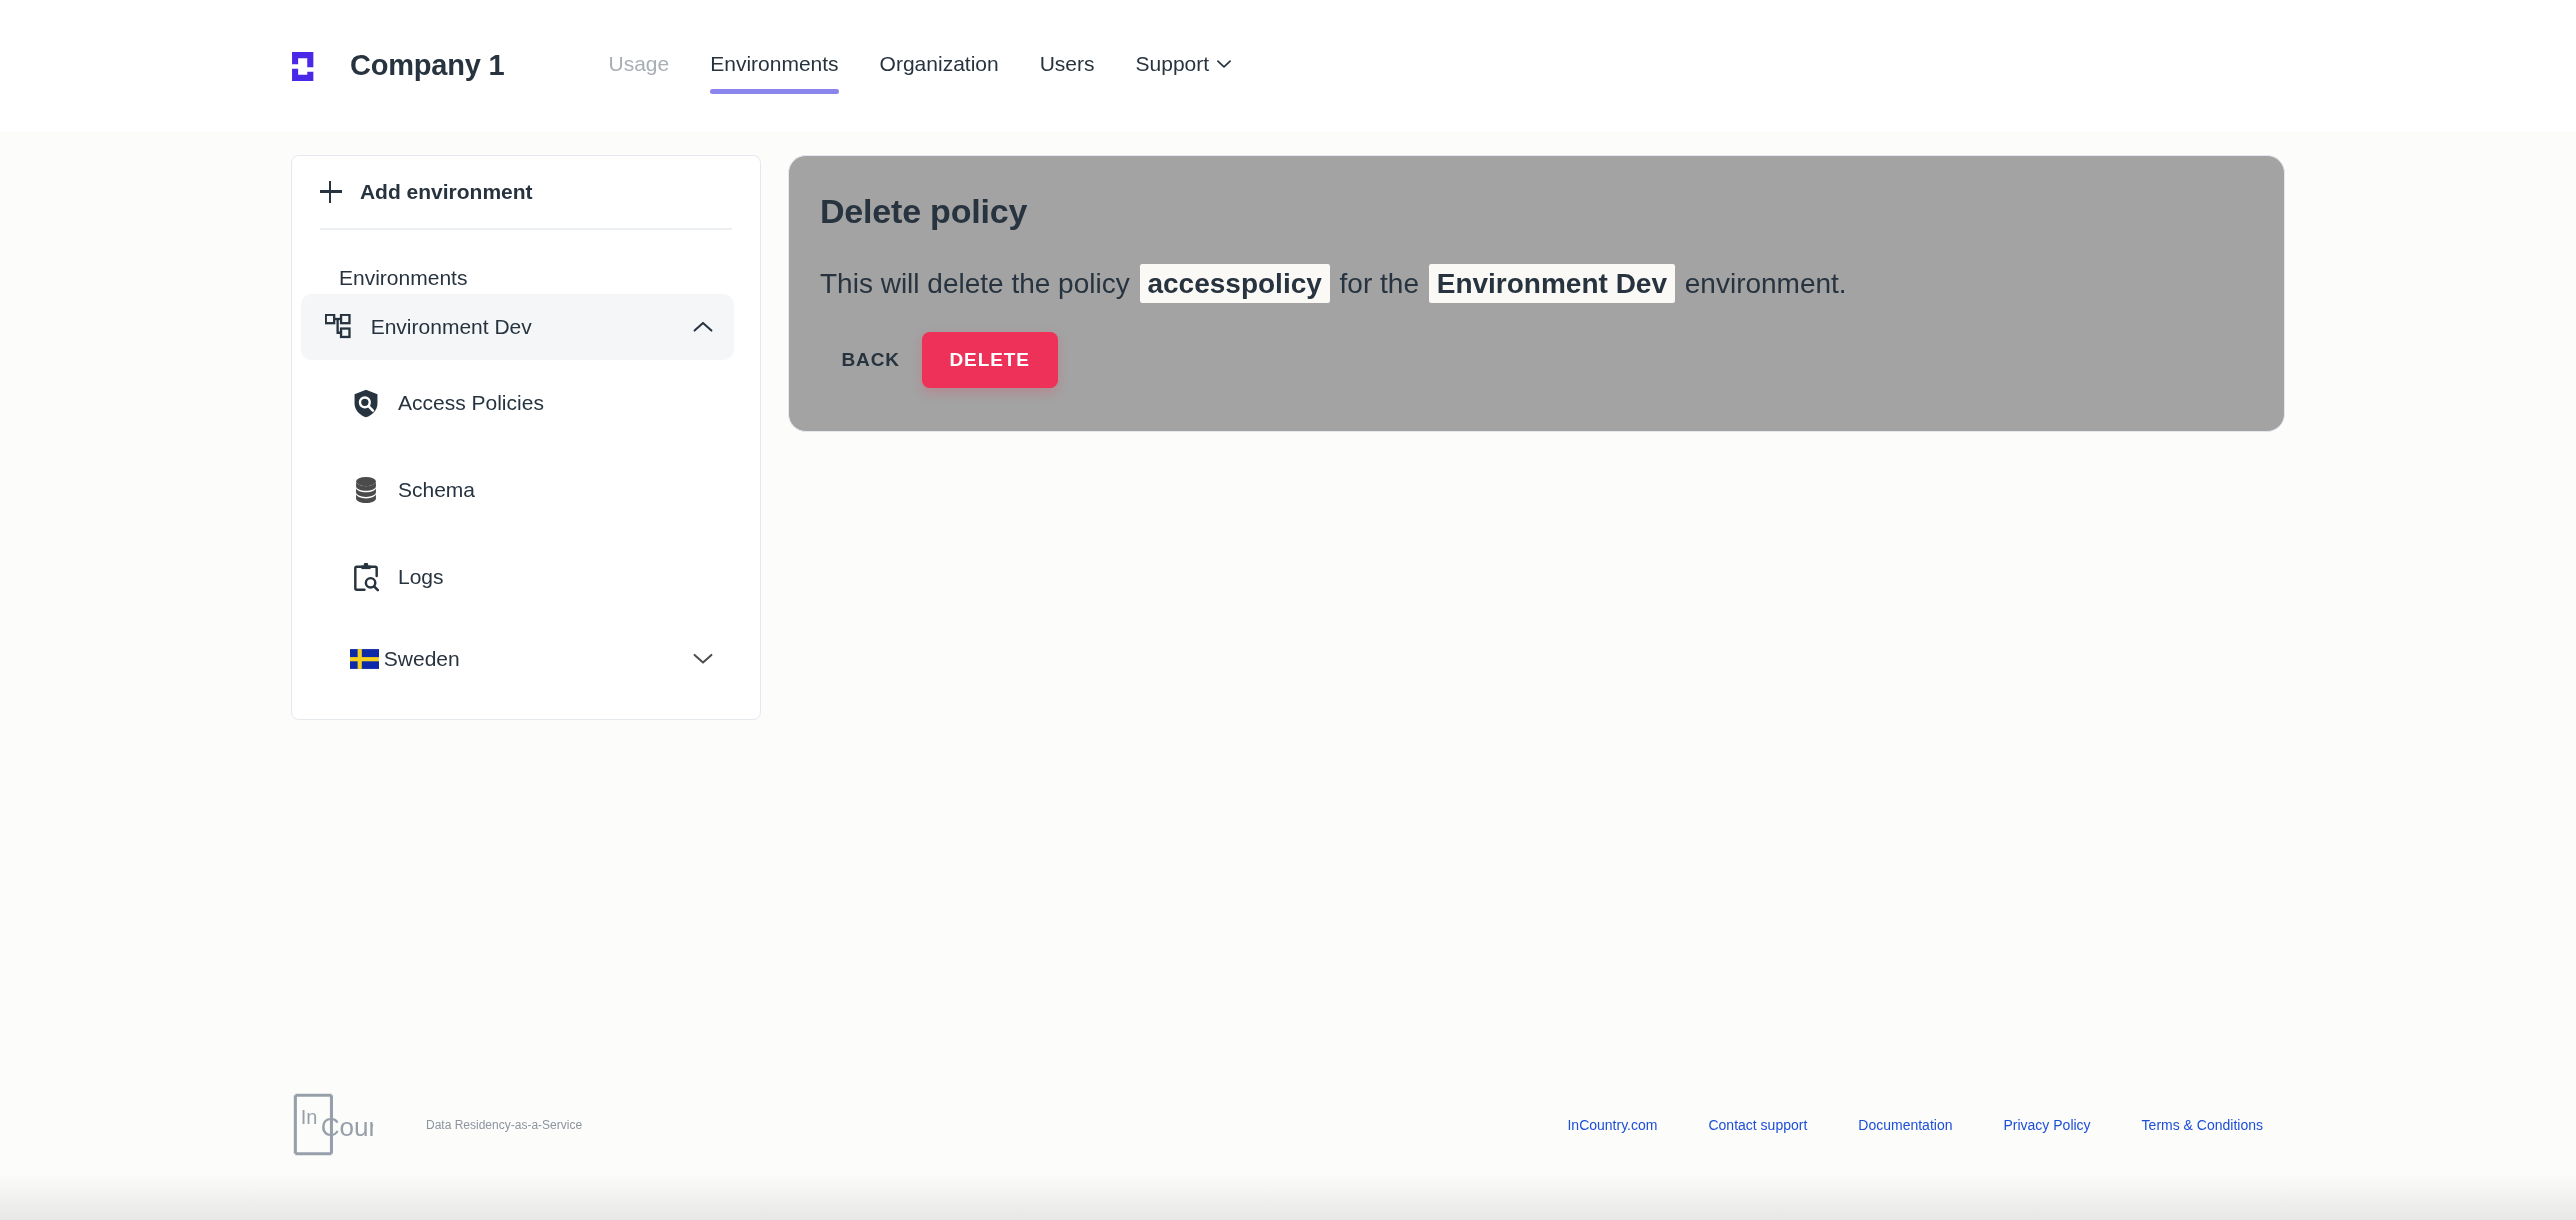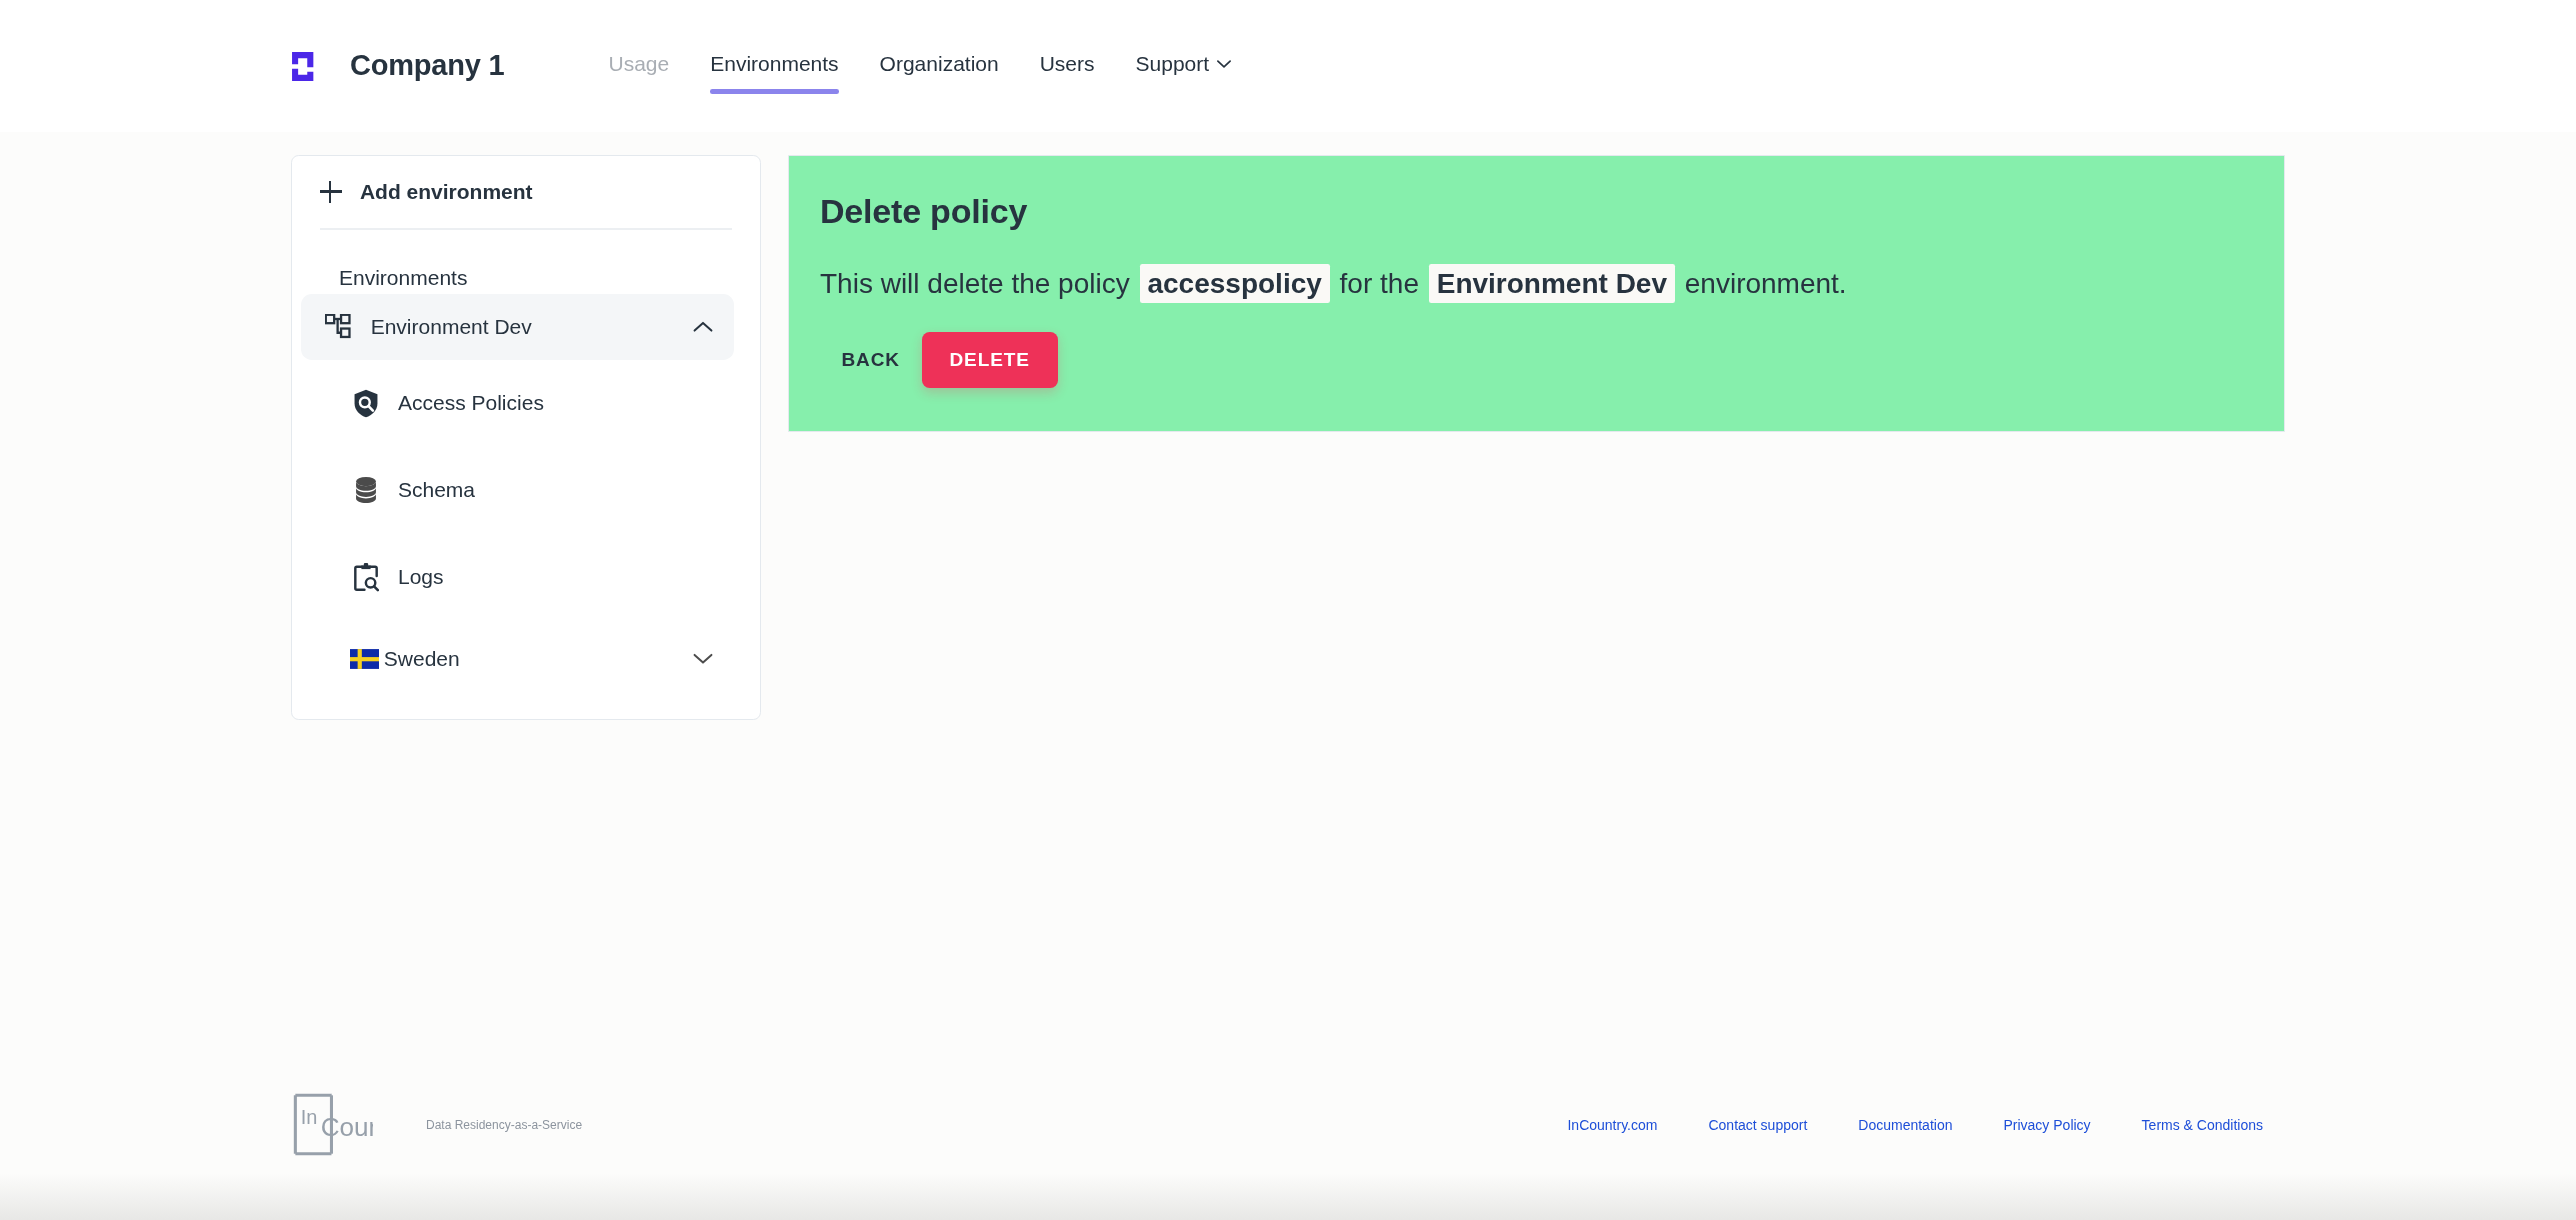"Delete policy" .main-panel { background: #86efac -> #a3a3a3; border-radius: 1px -> 18px }
